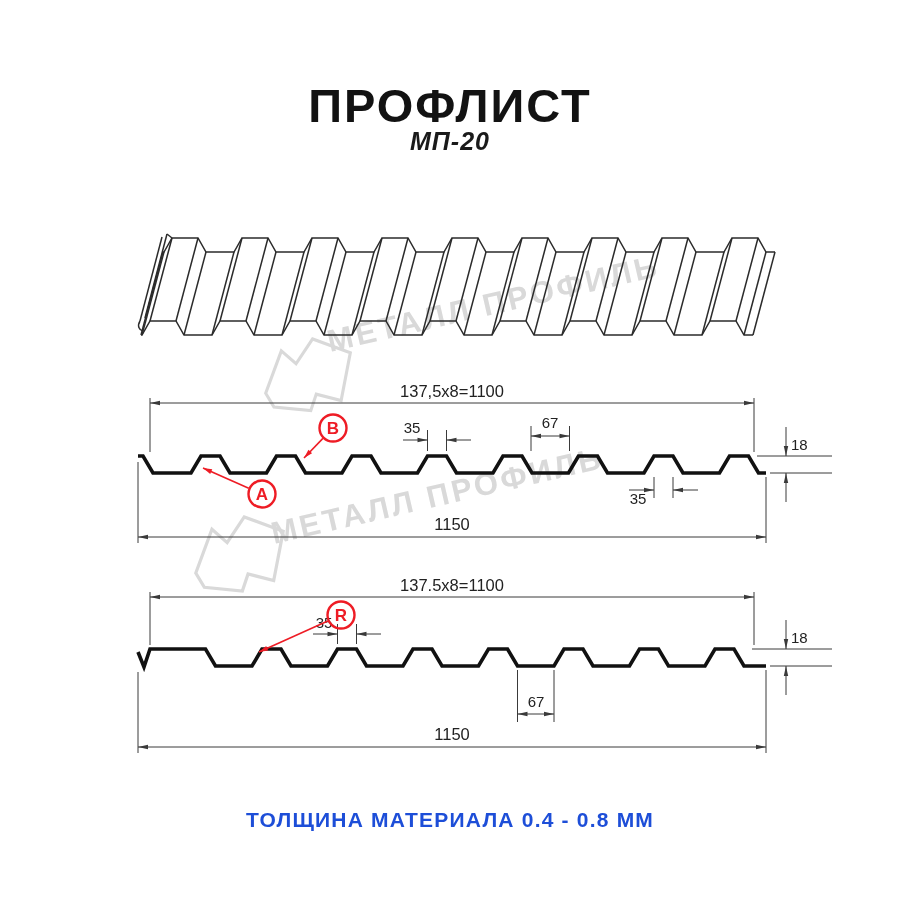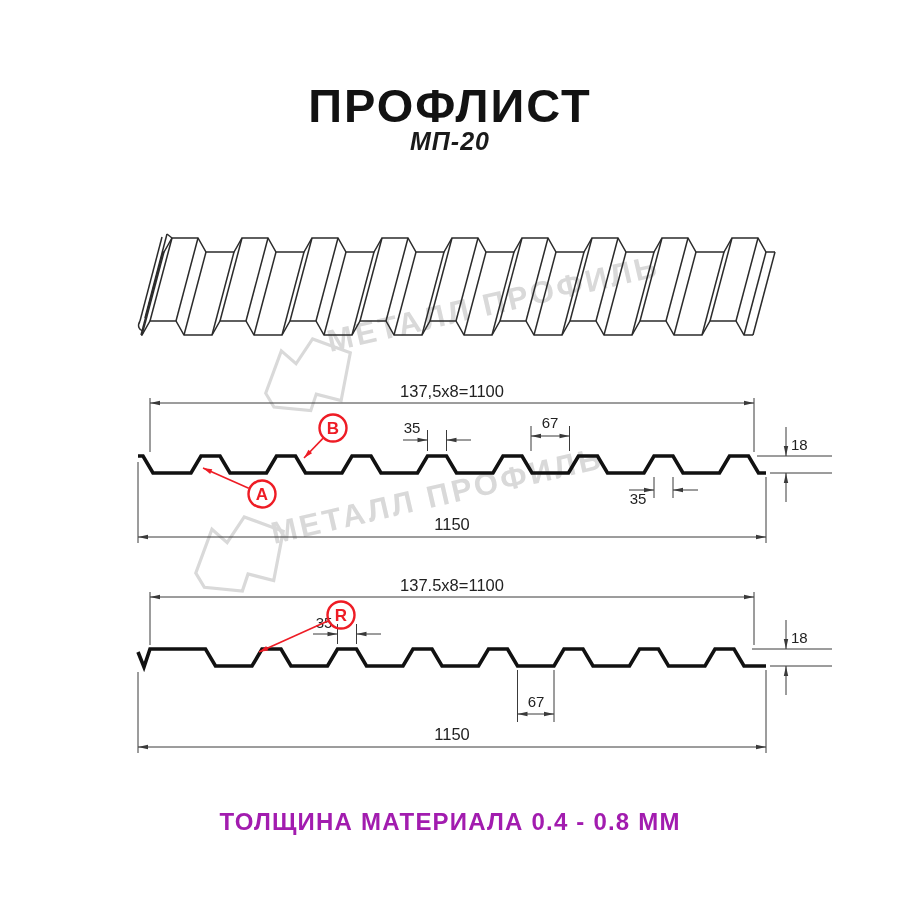"ТОЛЩИНА МАТЕРИАЛА 0.4 - 0.8" .note { color: #a21caf -> #1d4ed8; font-size: 24px -> 21px }
